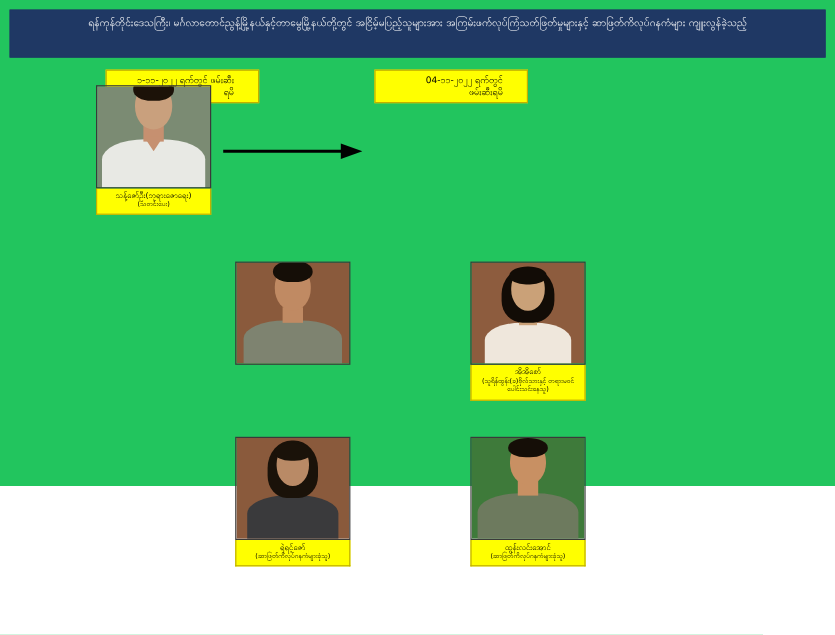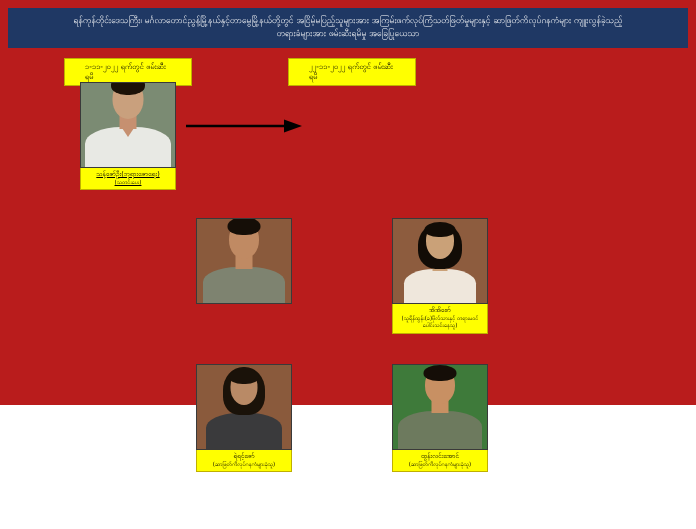"ရန်ကုန်တိုင်းဒေသကြီး၊" #page { background: #b91c1c -> #22c55e }
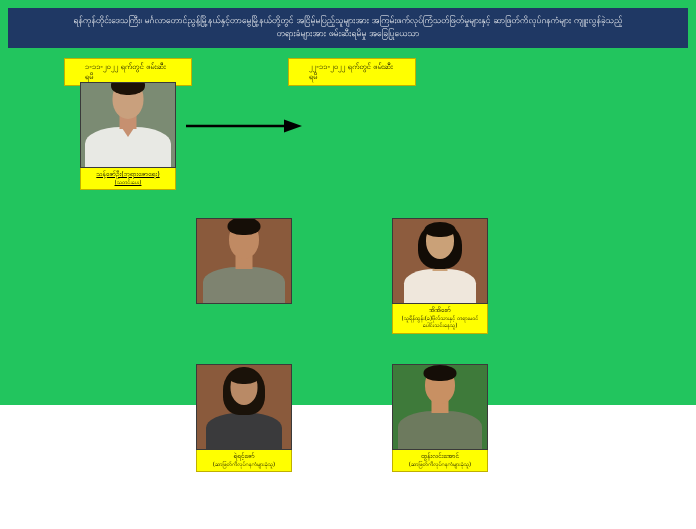"တရားခံများအား ဖမ်းဆီးရမိမှု အခြေပြုယေသာ" div.line { html: <div>တရားခံများအား ဖမ်းဆီးရမိမှု အခြေပြုယေသာ</div> -> none }
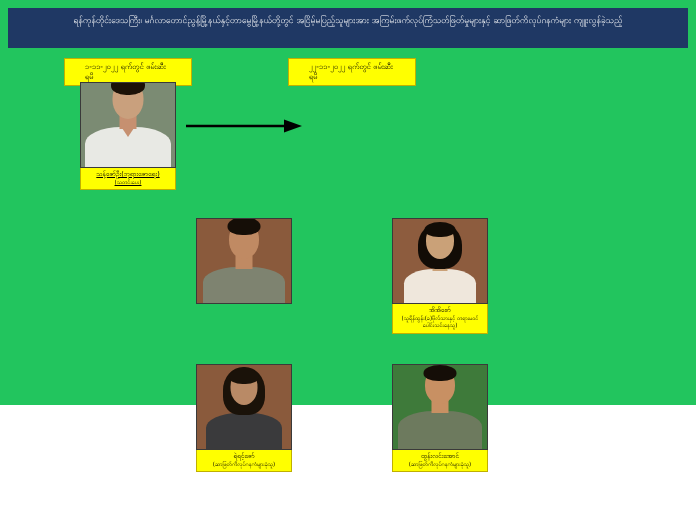"၁-၁၁-၂၀၂၂ ရက်တွင် ဖမ်းဆီးရမိ" .date-label { margin-left: none -> 24px; text-align: left -> right }
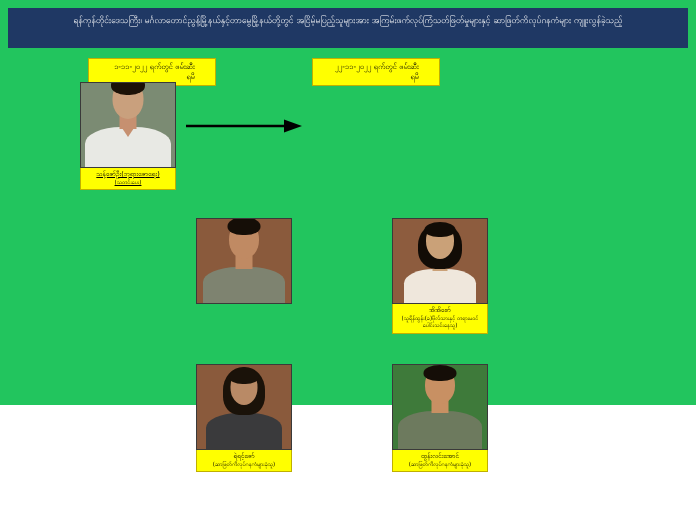"၂၂-၁၁-၂၀၂၂ ရက်တွင် ဖမ်းဆီးရမိ" div.date-label { text: ၂၂-၁၁-၂၀၂၂ -> 04-၁၁-၂၀၂၂ }
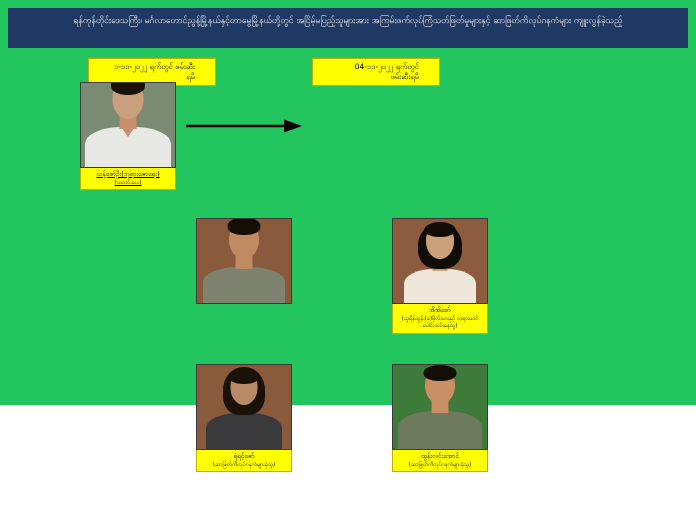"သန့်ဇော်ဦး(ဘုရားဇောရေး)" #card-1 { text-decoration: underline -> none; top: 82px -> 71px }
